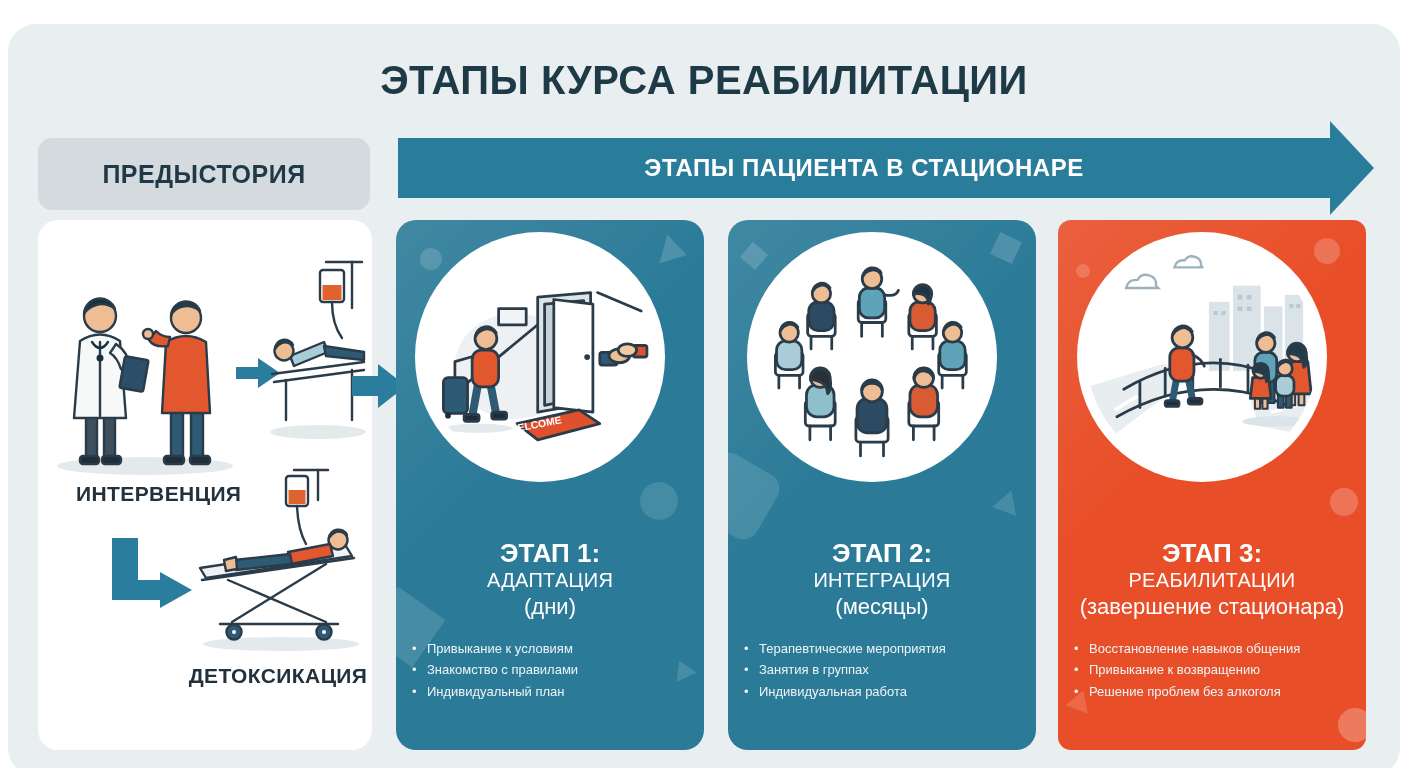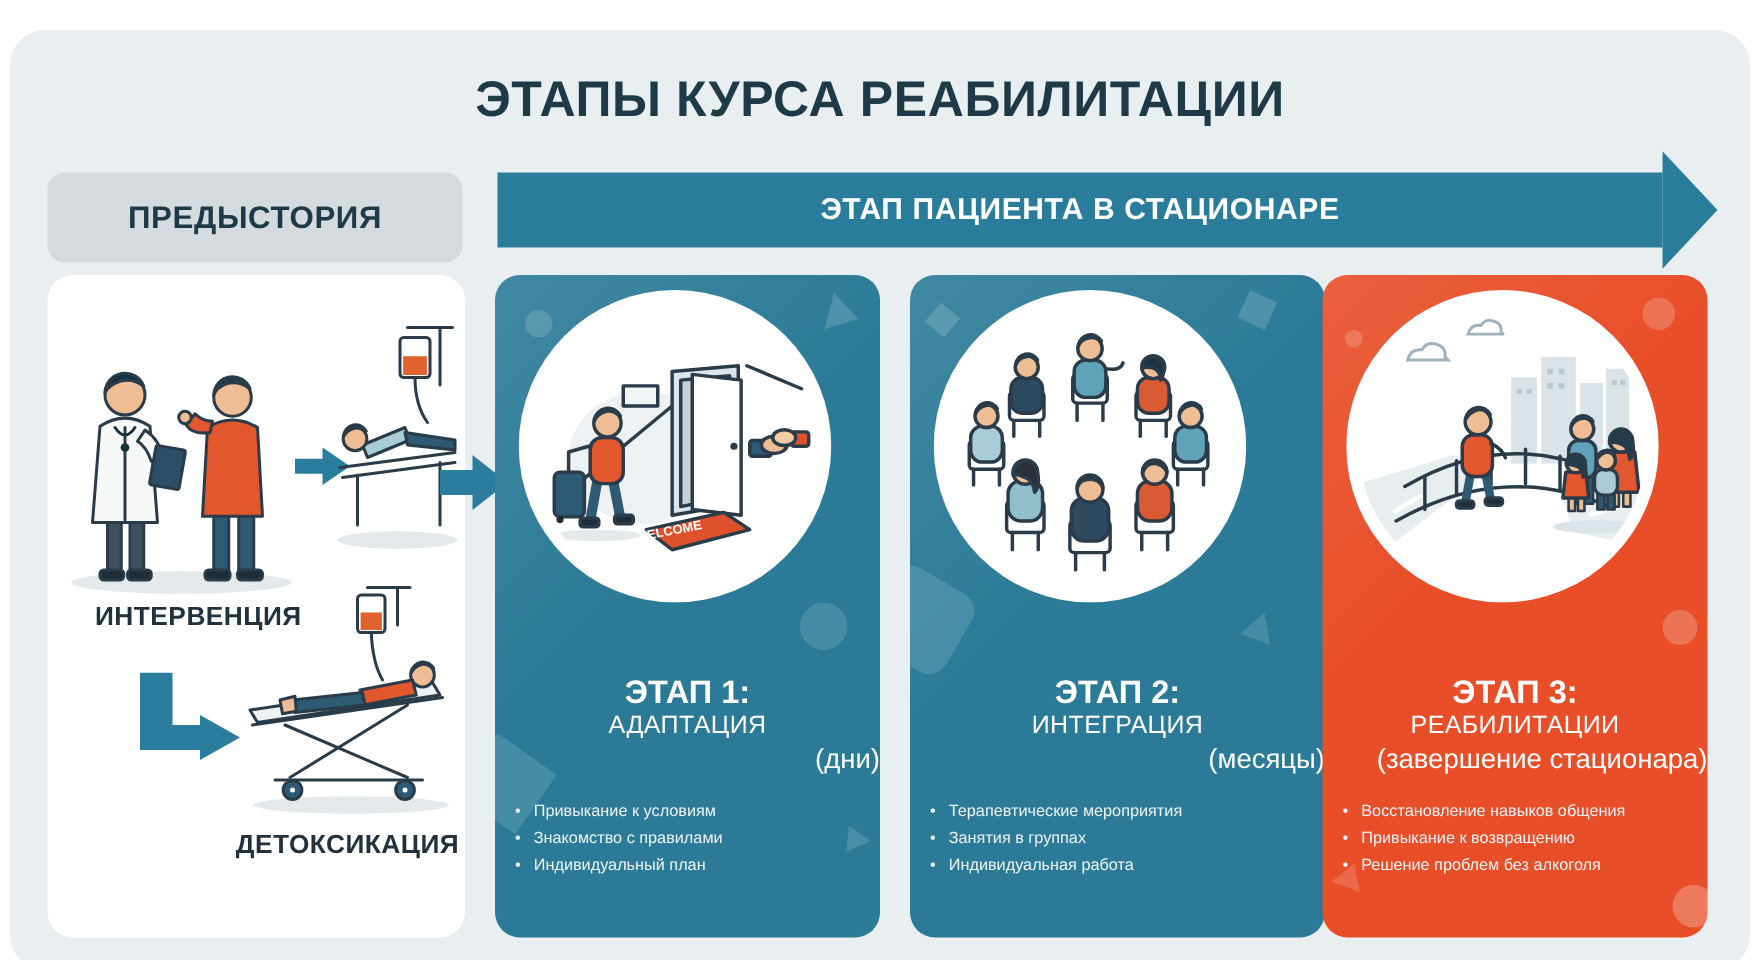"ЭТАП ПАЦИЕНТА В СТАЦИОНАРЕ" div.banner { text: ЭТАП -> ЭТАПЫ }
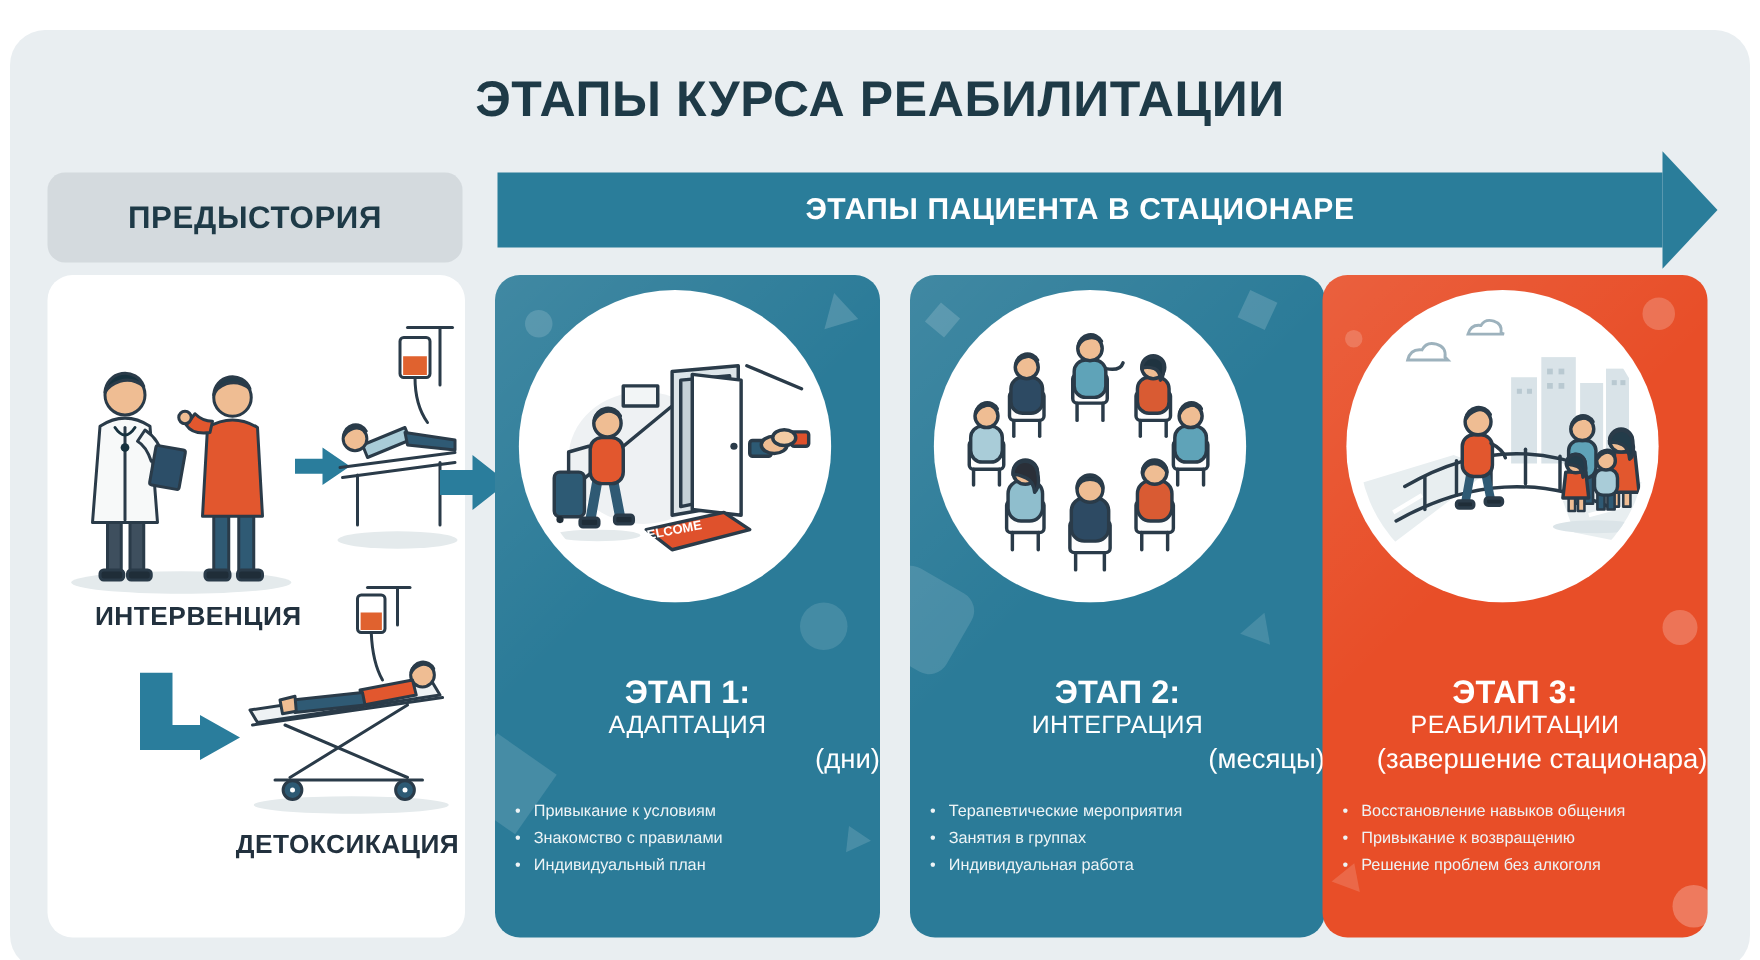"ЭТАП 2:" .stage-2 { padding-left: 24px -> none }
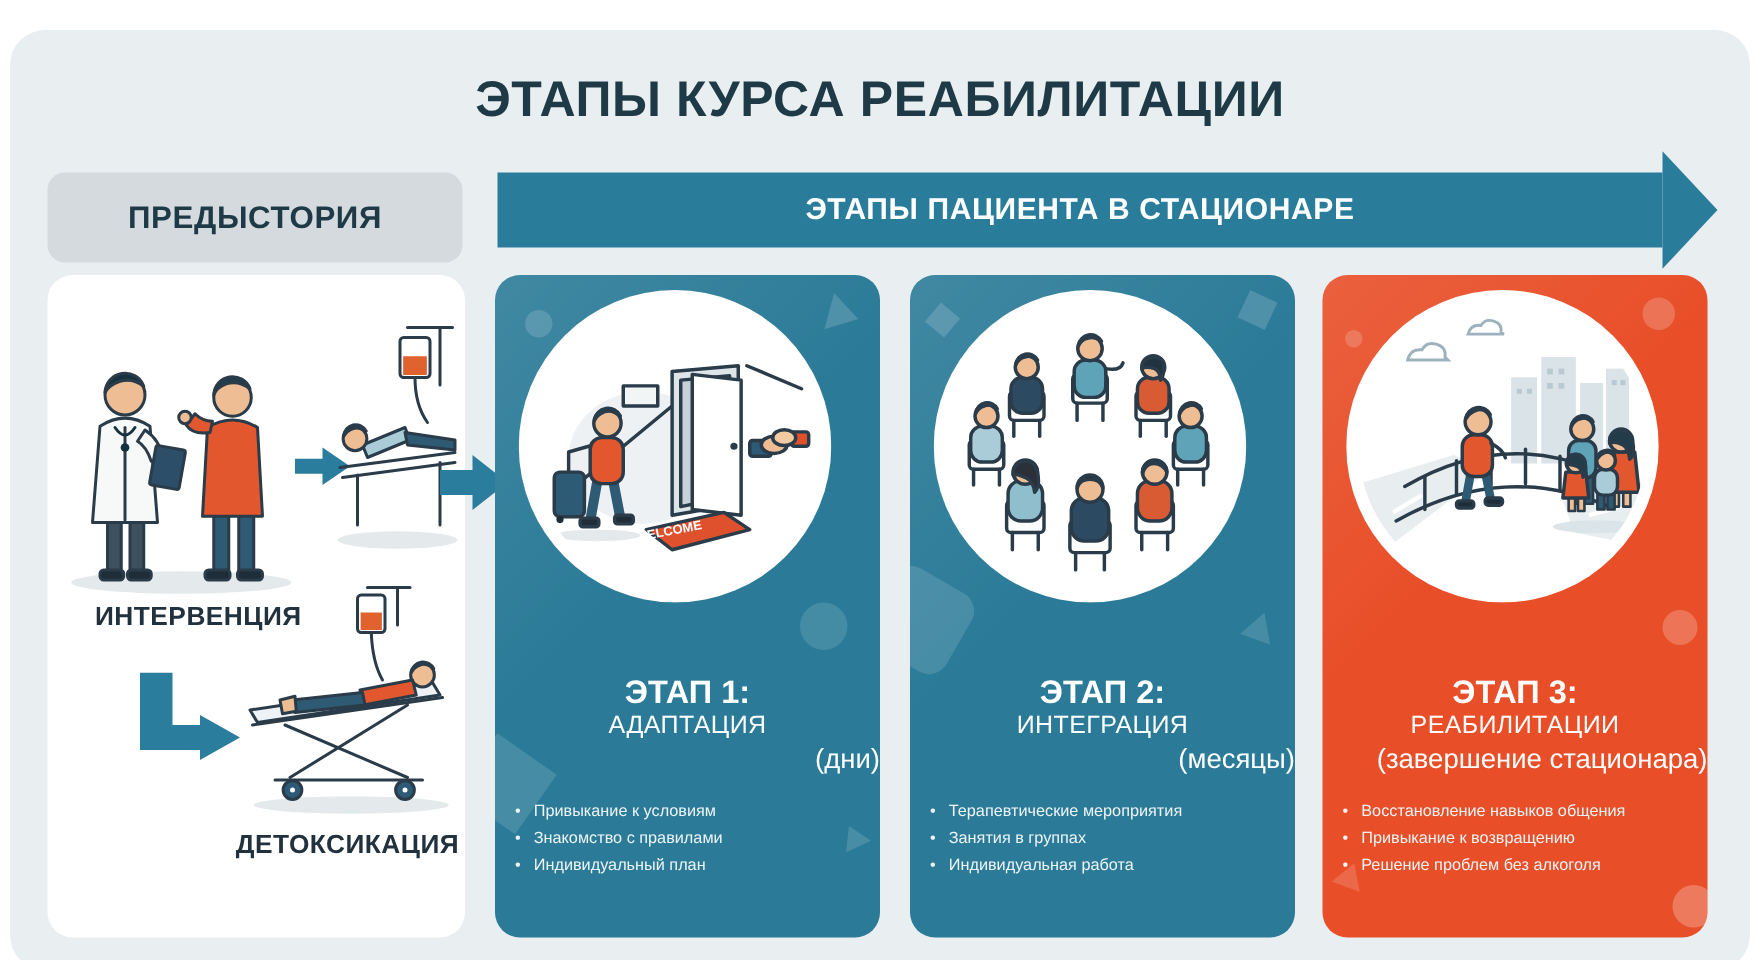"ЭТАП 3:" .stage-3 { border-radius: none -> 13px }
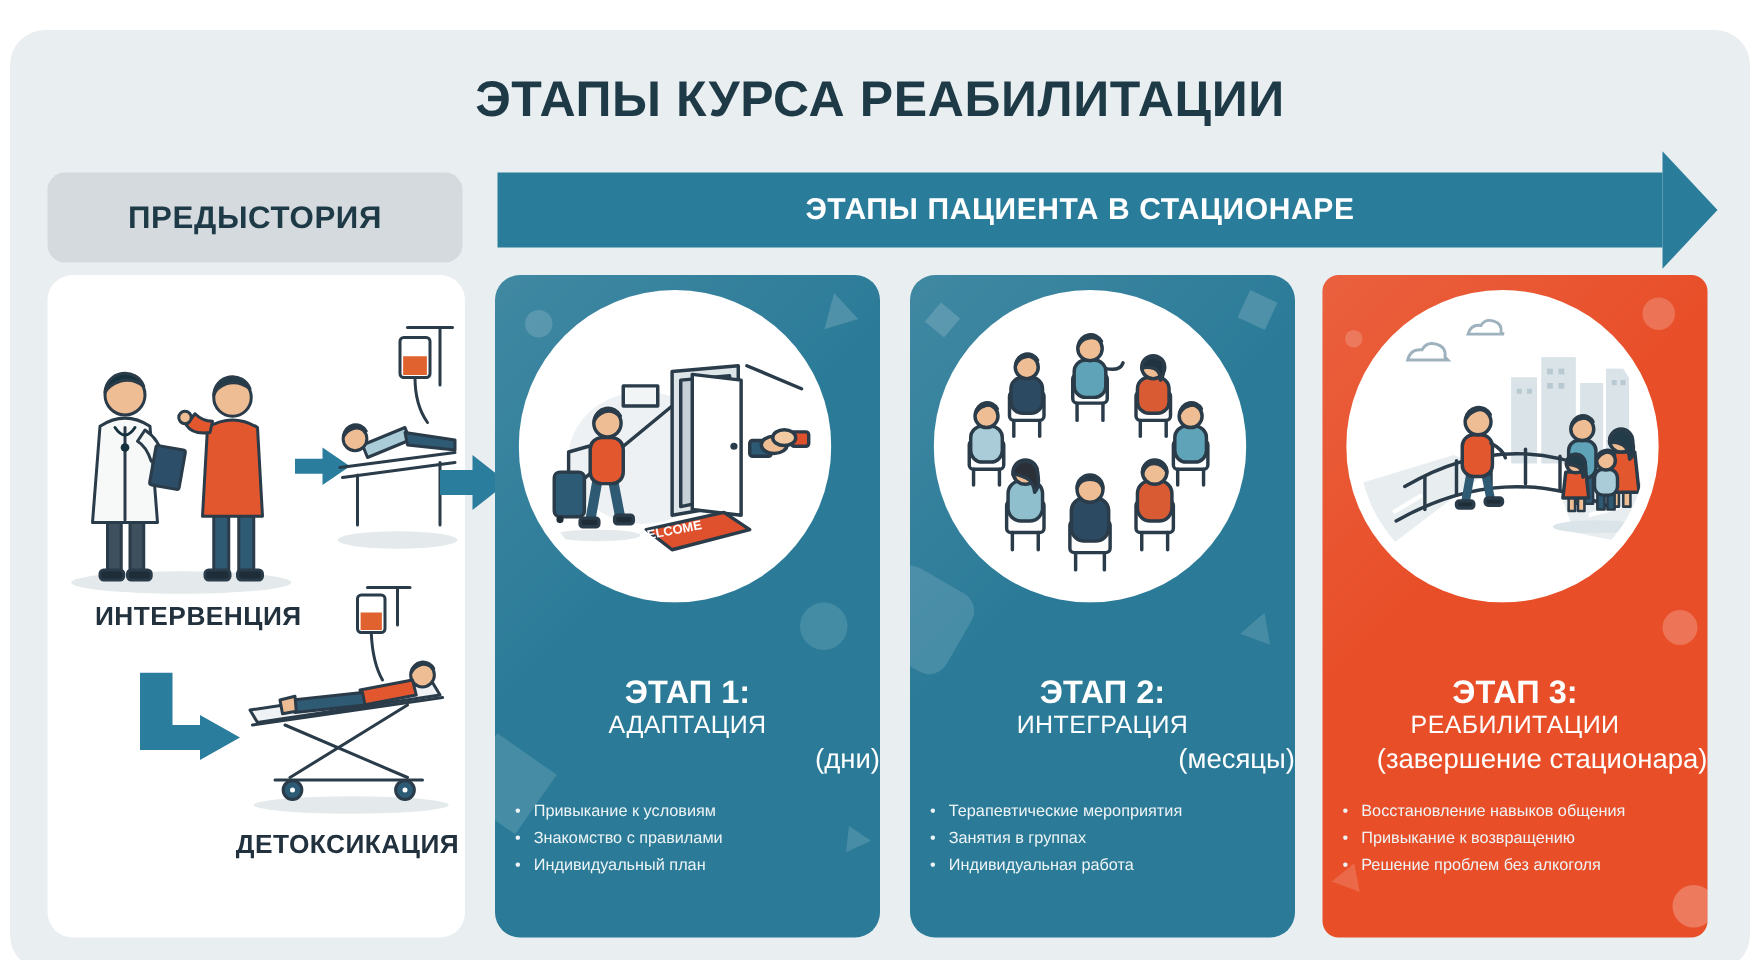"(дни)" .stage-title .sub { text-align: right -> none }
